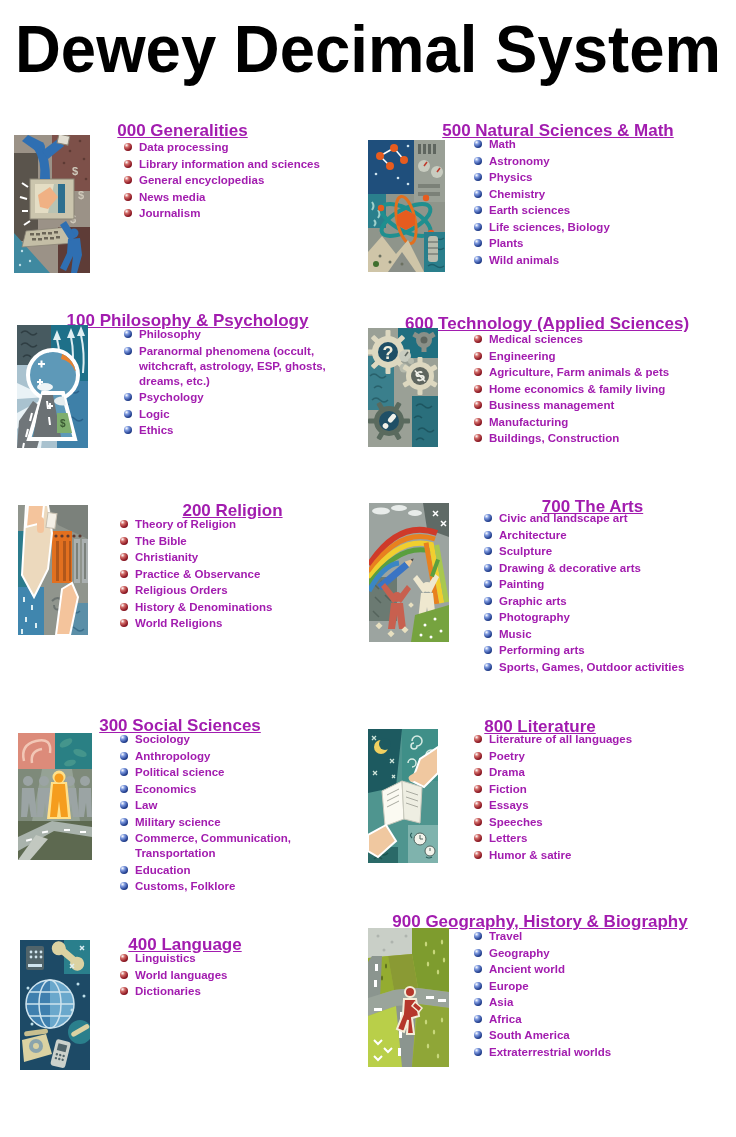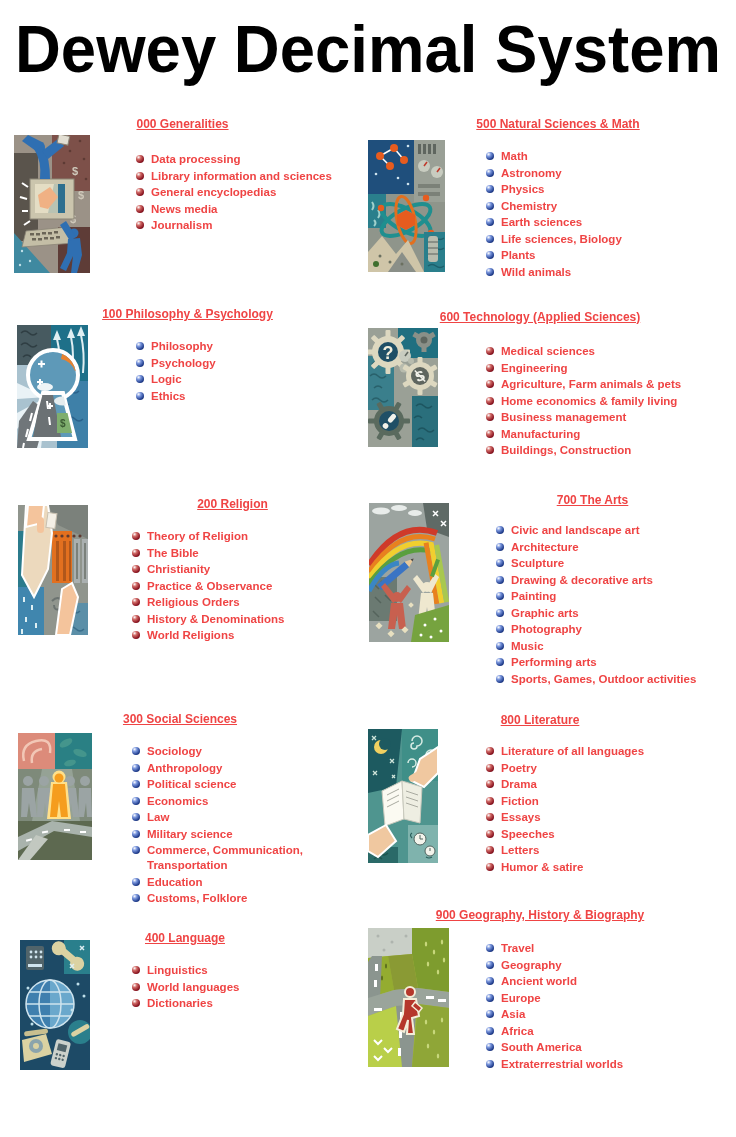"Dewey Decimal System" #poster { color: #ef4444 -> #a21caf }
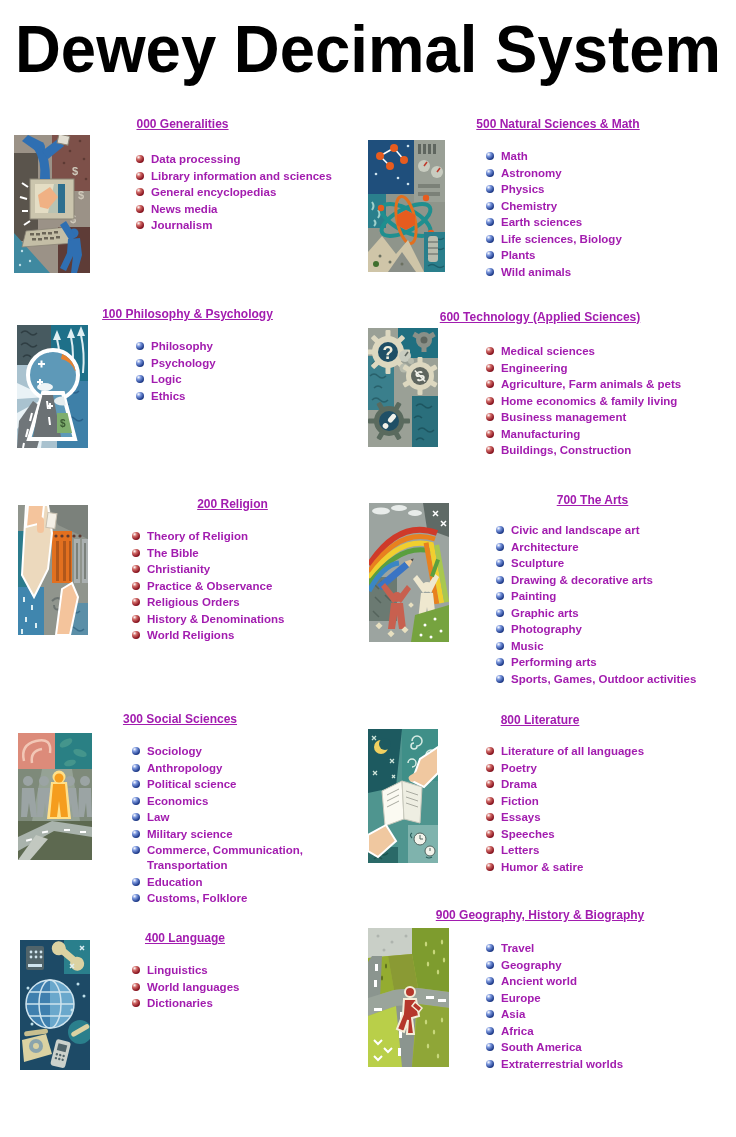"000 Generalities" .heading { font-size: 12px -> 17px }
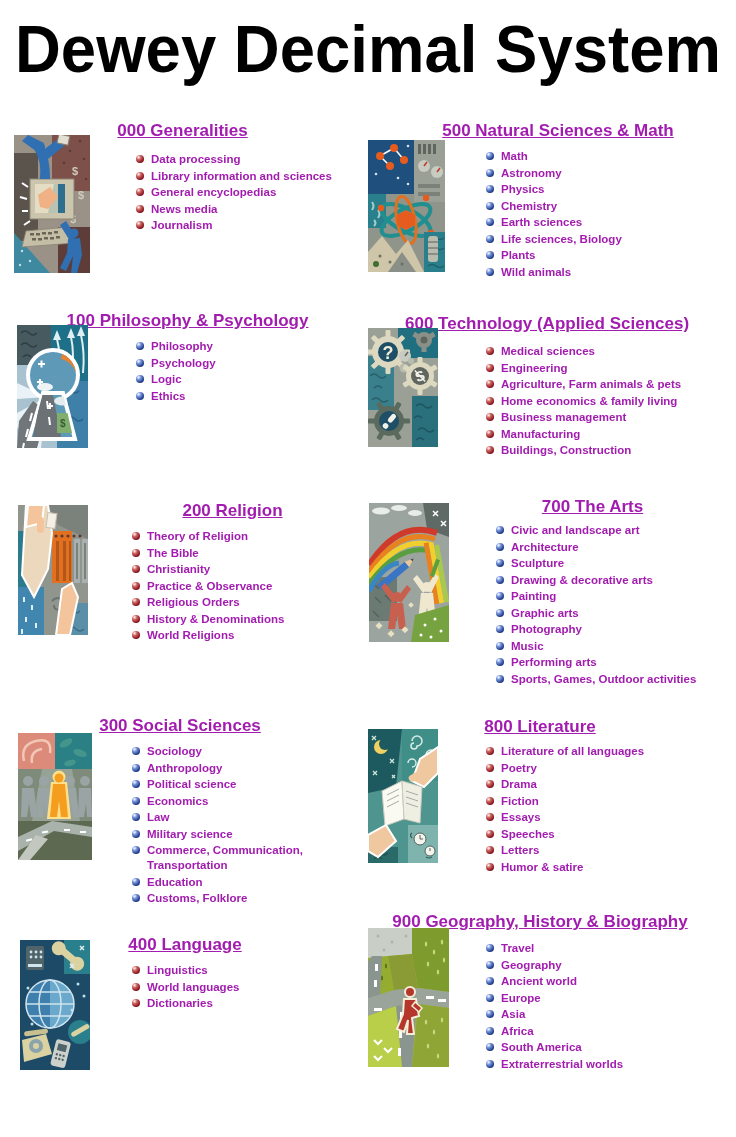"Data processing" .topics { margin: 12px -> 0 }
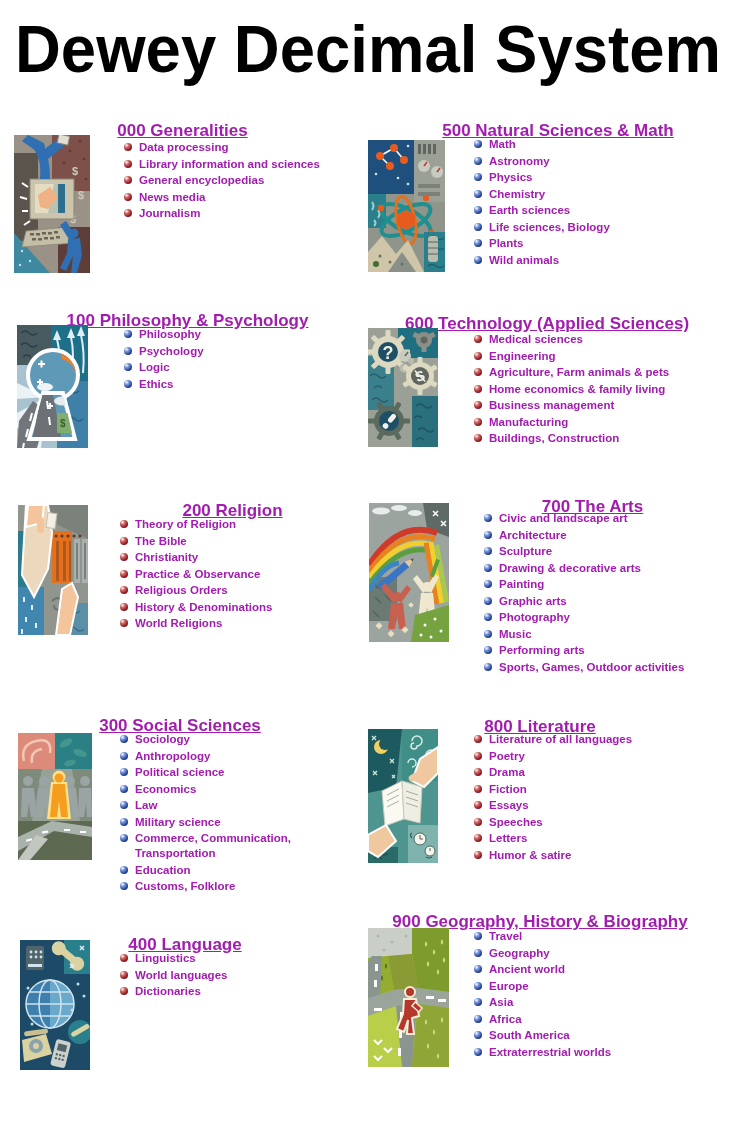"Paranormal phenomena (occult," li { html: none -> <li><span></span><span>Paranormal phenomena (occult, witchcraft, astrology, ESP, ghosts, dreams, etc.)</span></li> }
